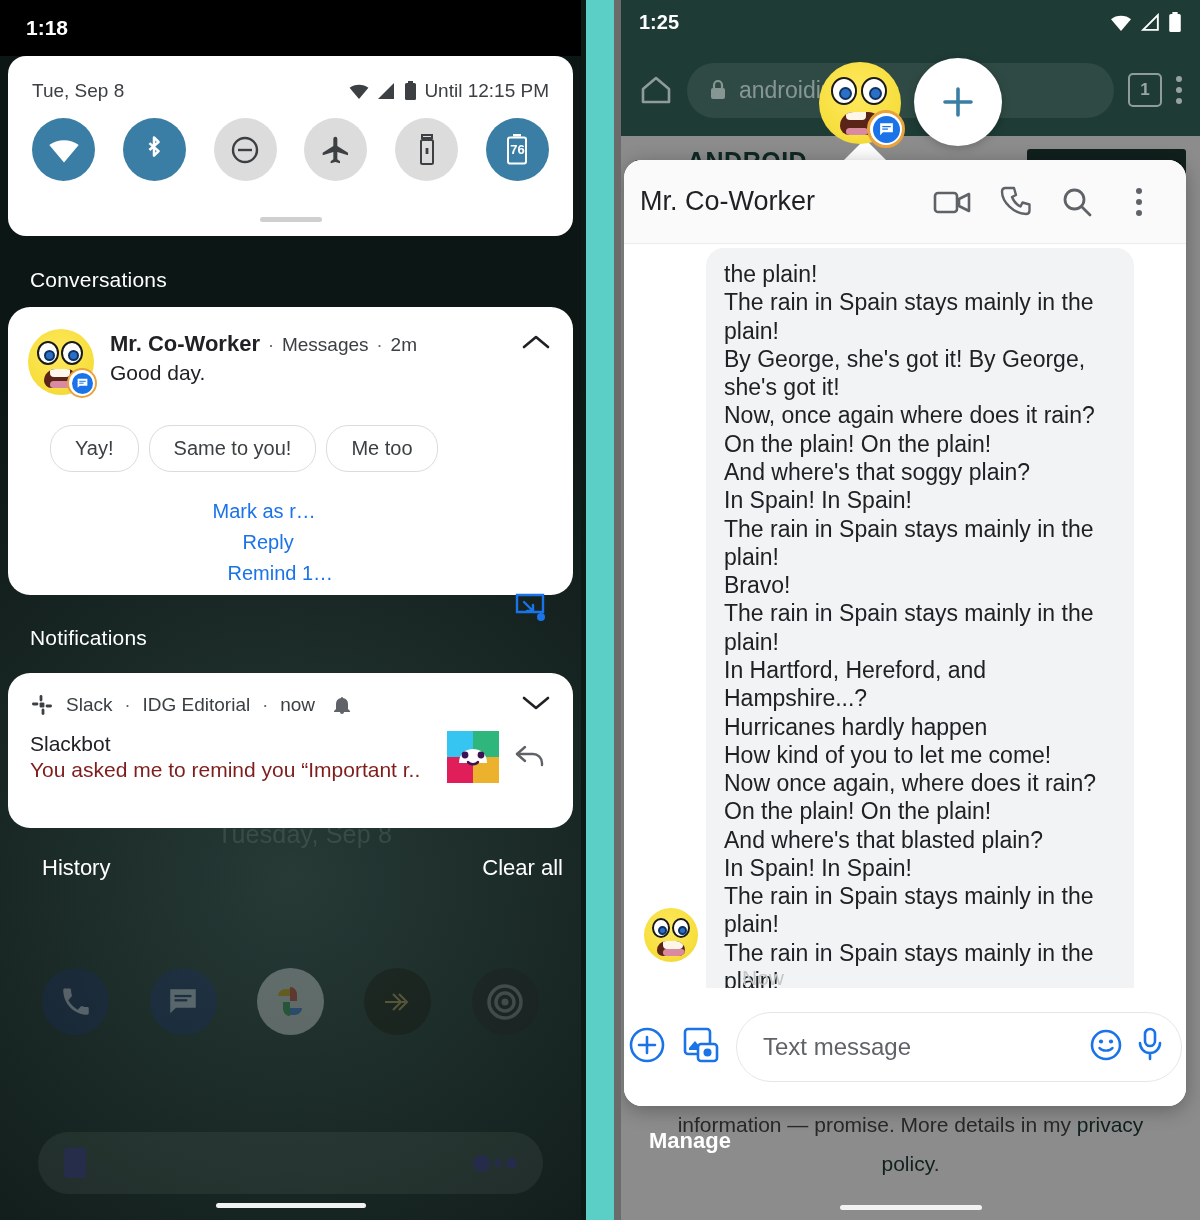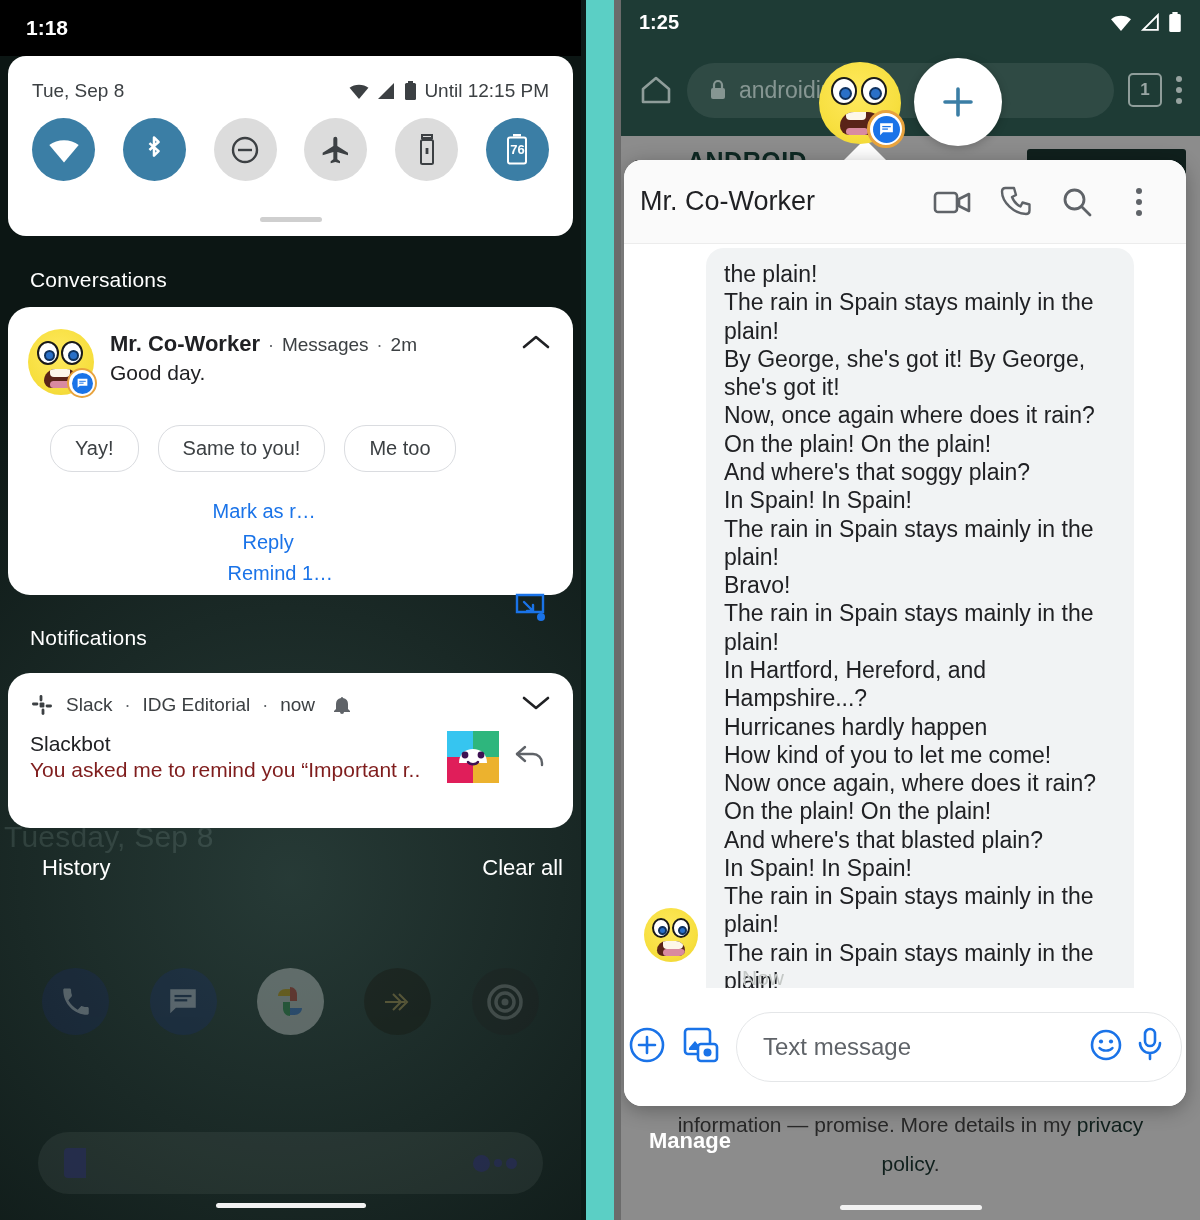"Yay!" .replies { gap: 19px -> 10px }
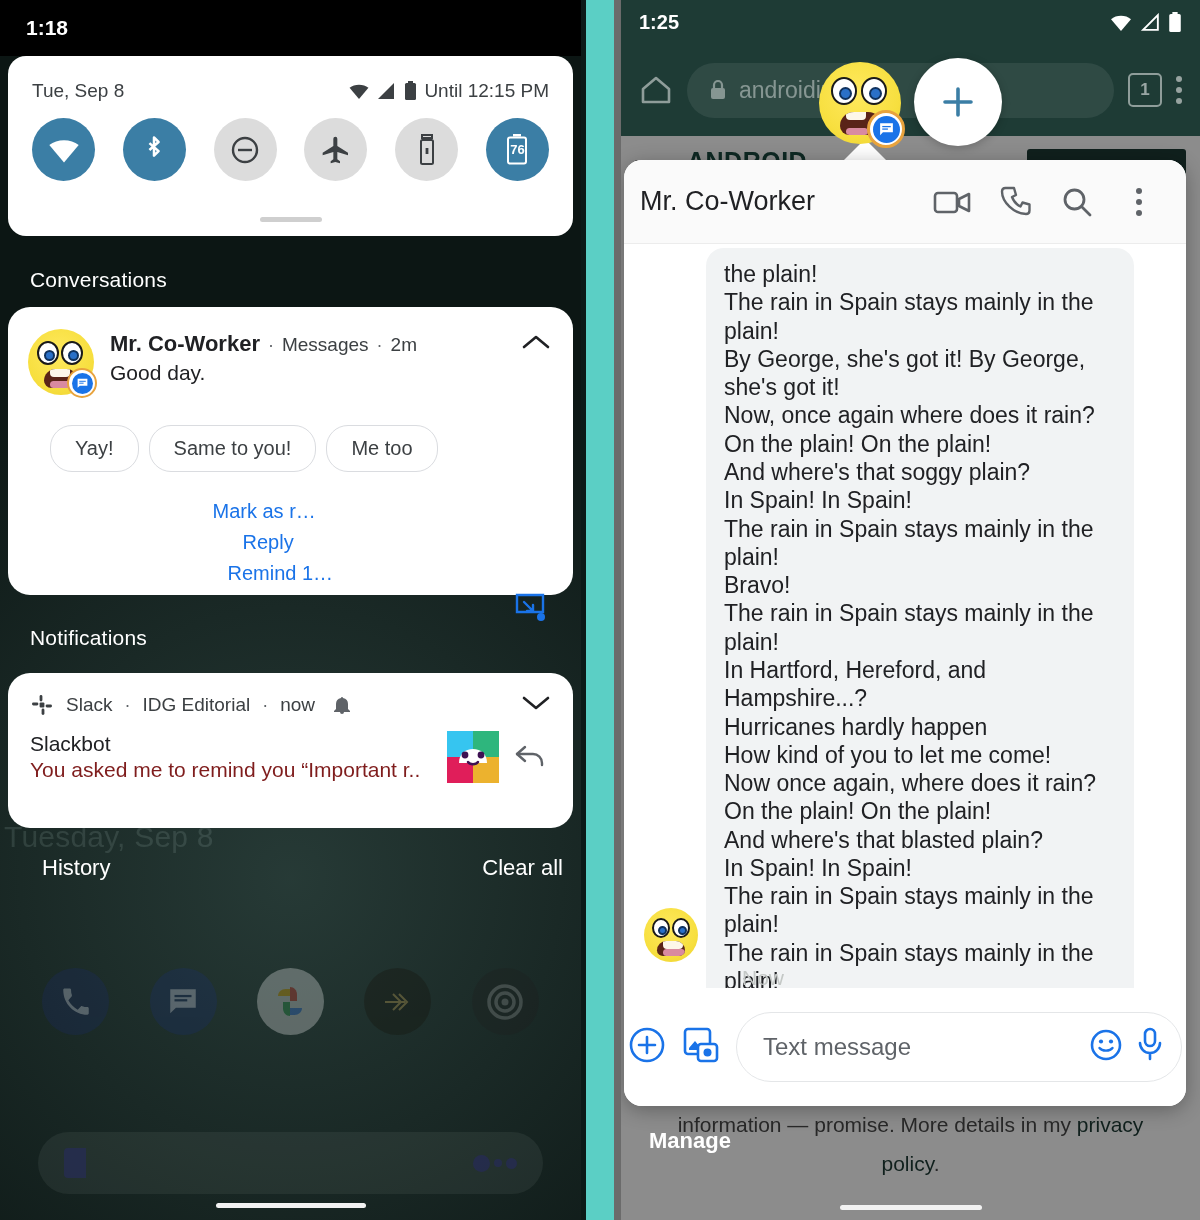"Tuesday, Sep 8" .wall-date { font-size: 30px -> 25px; left: 4px -> 14px; text-align: left -> center }
